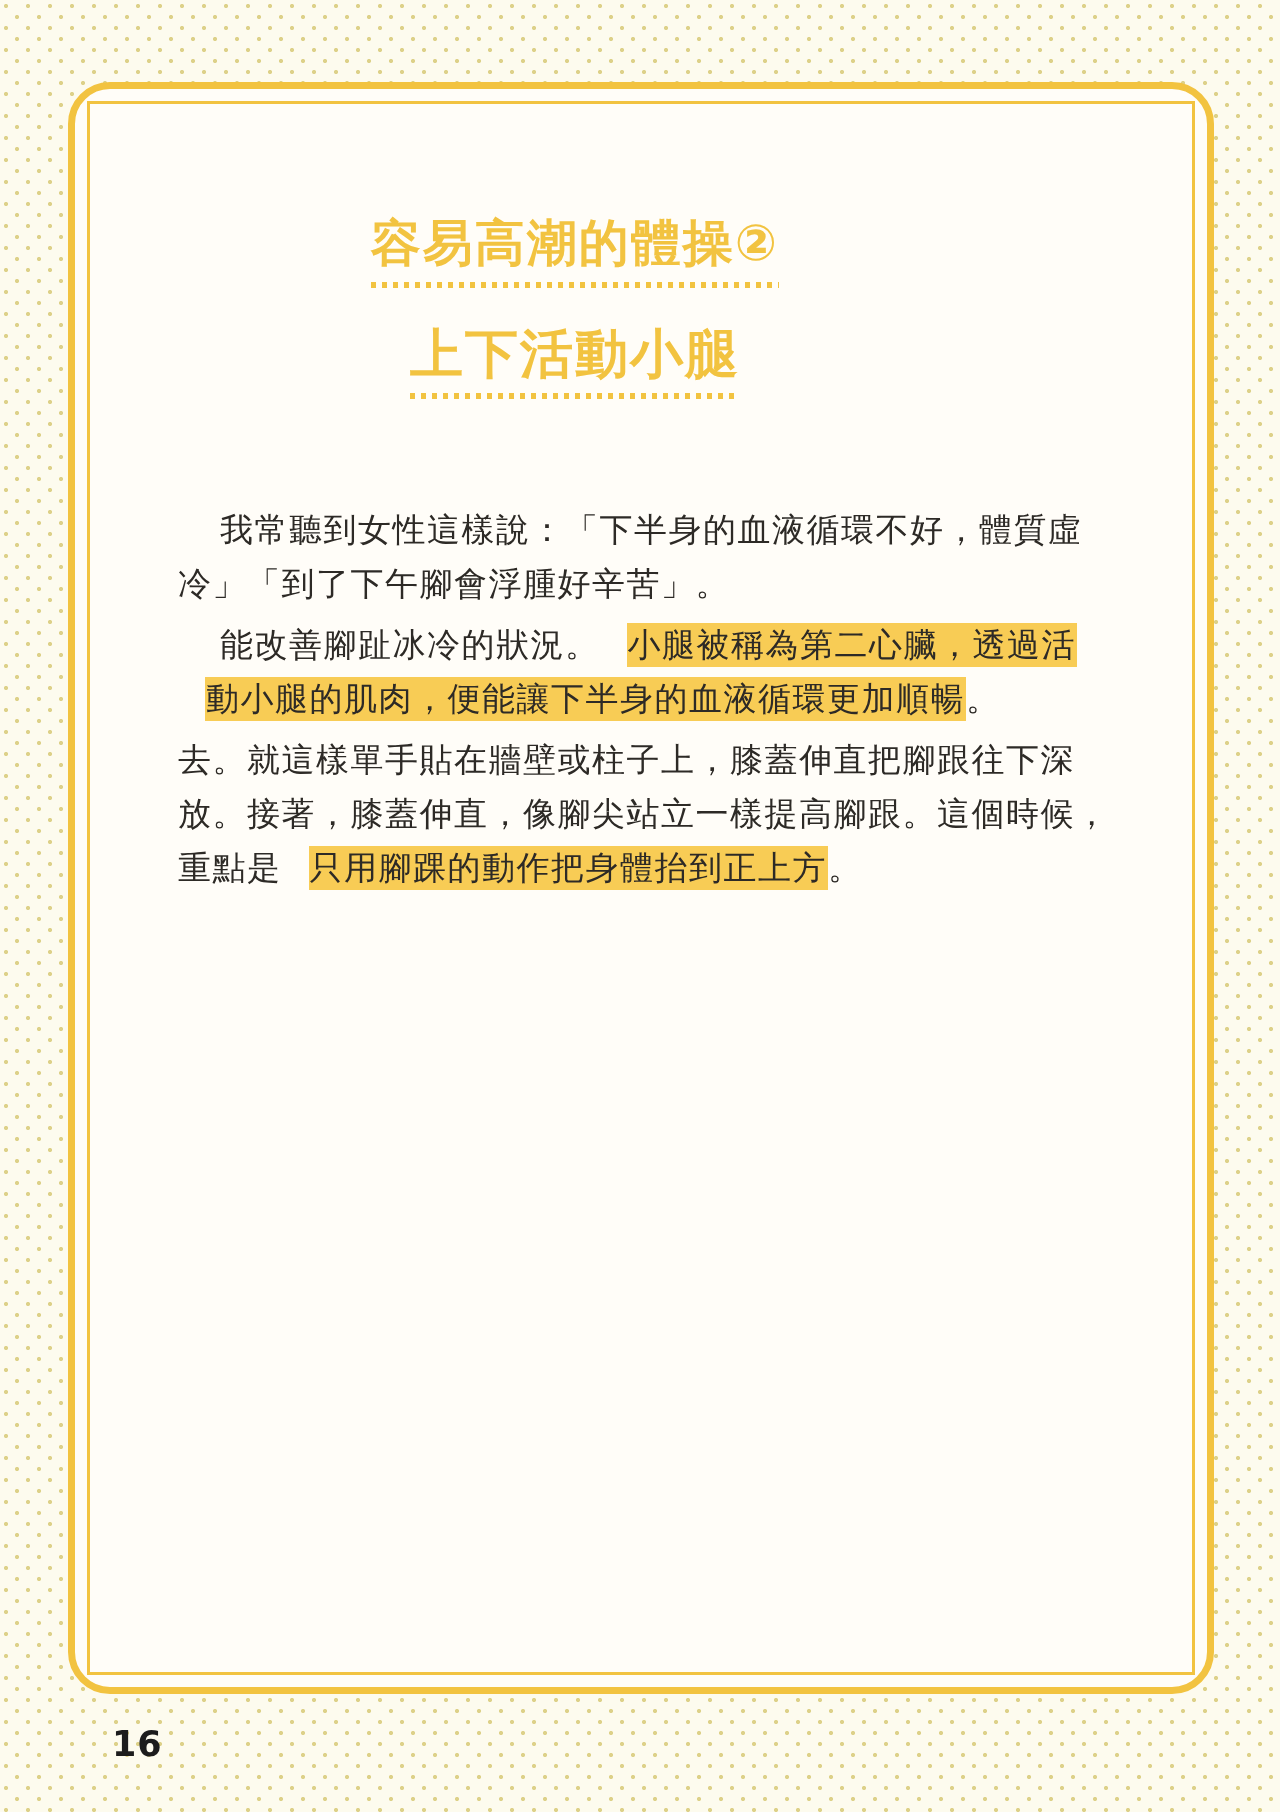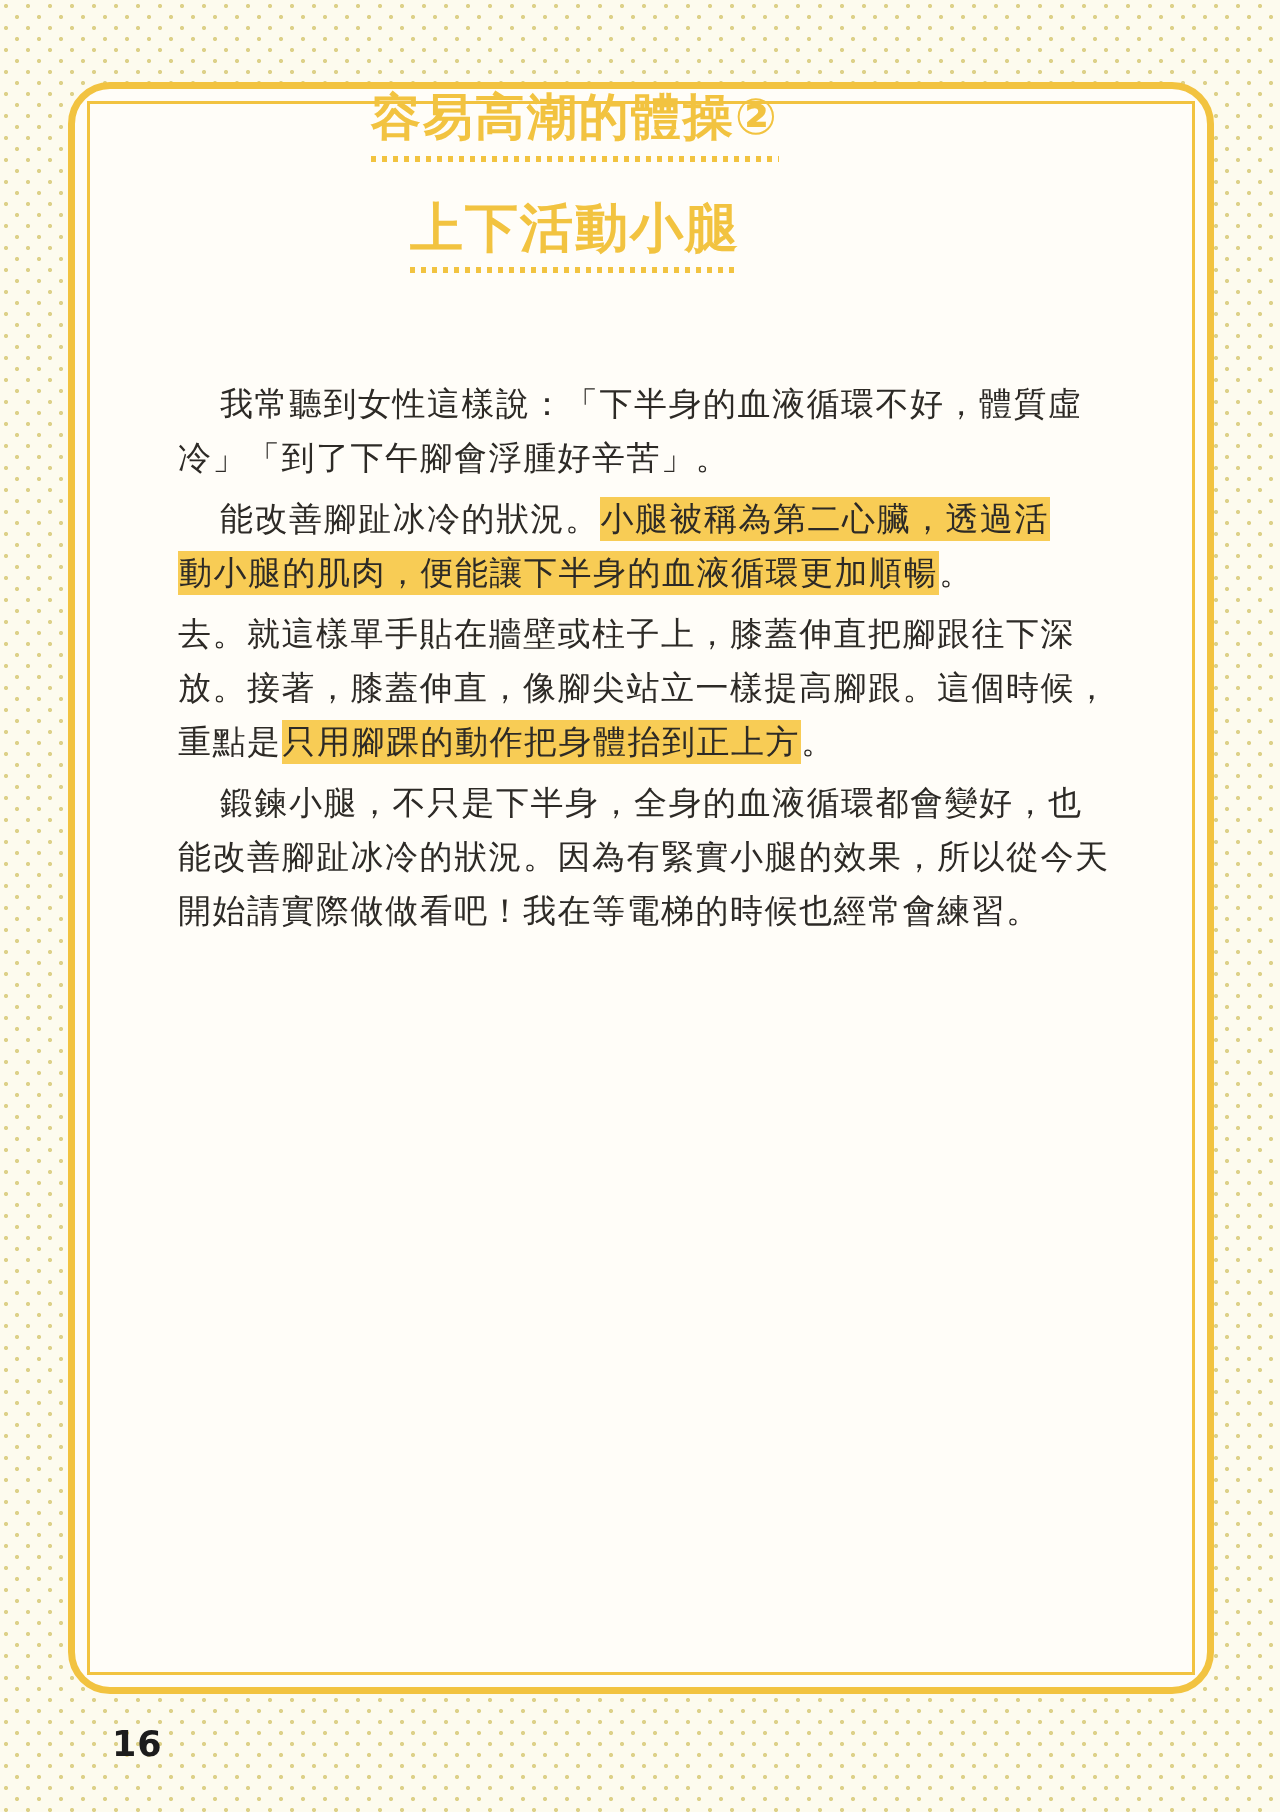"容易高潮的體操②" .content { padding-top: none -> 126px }
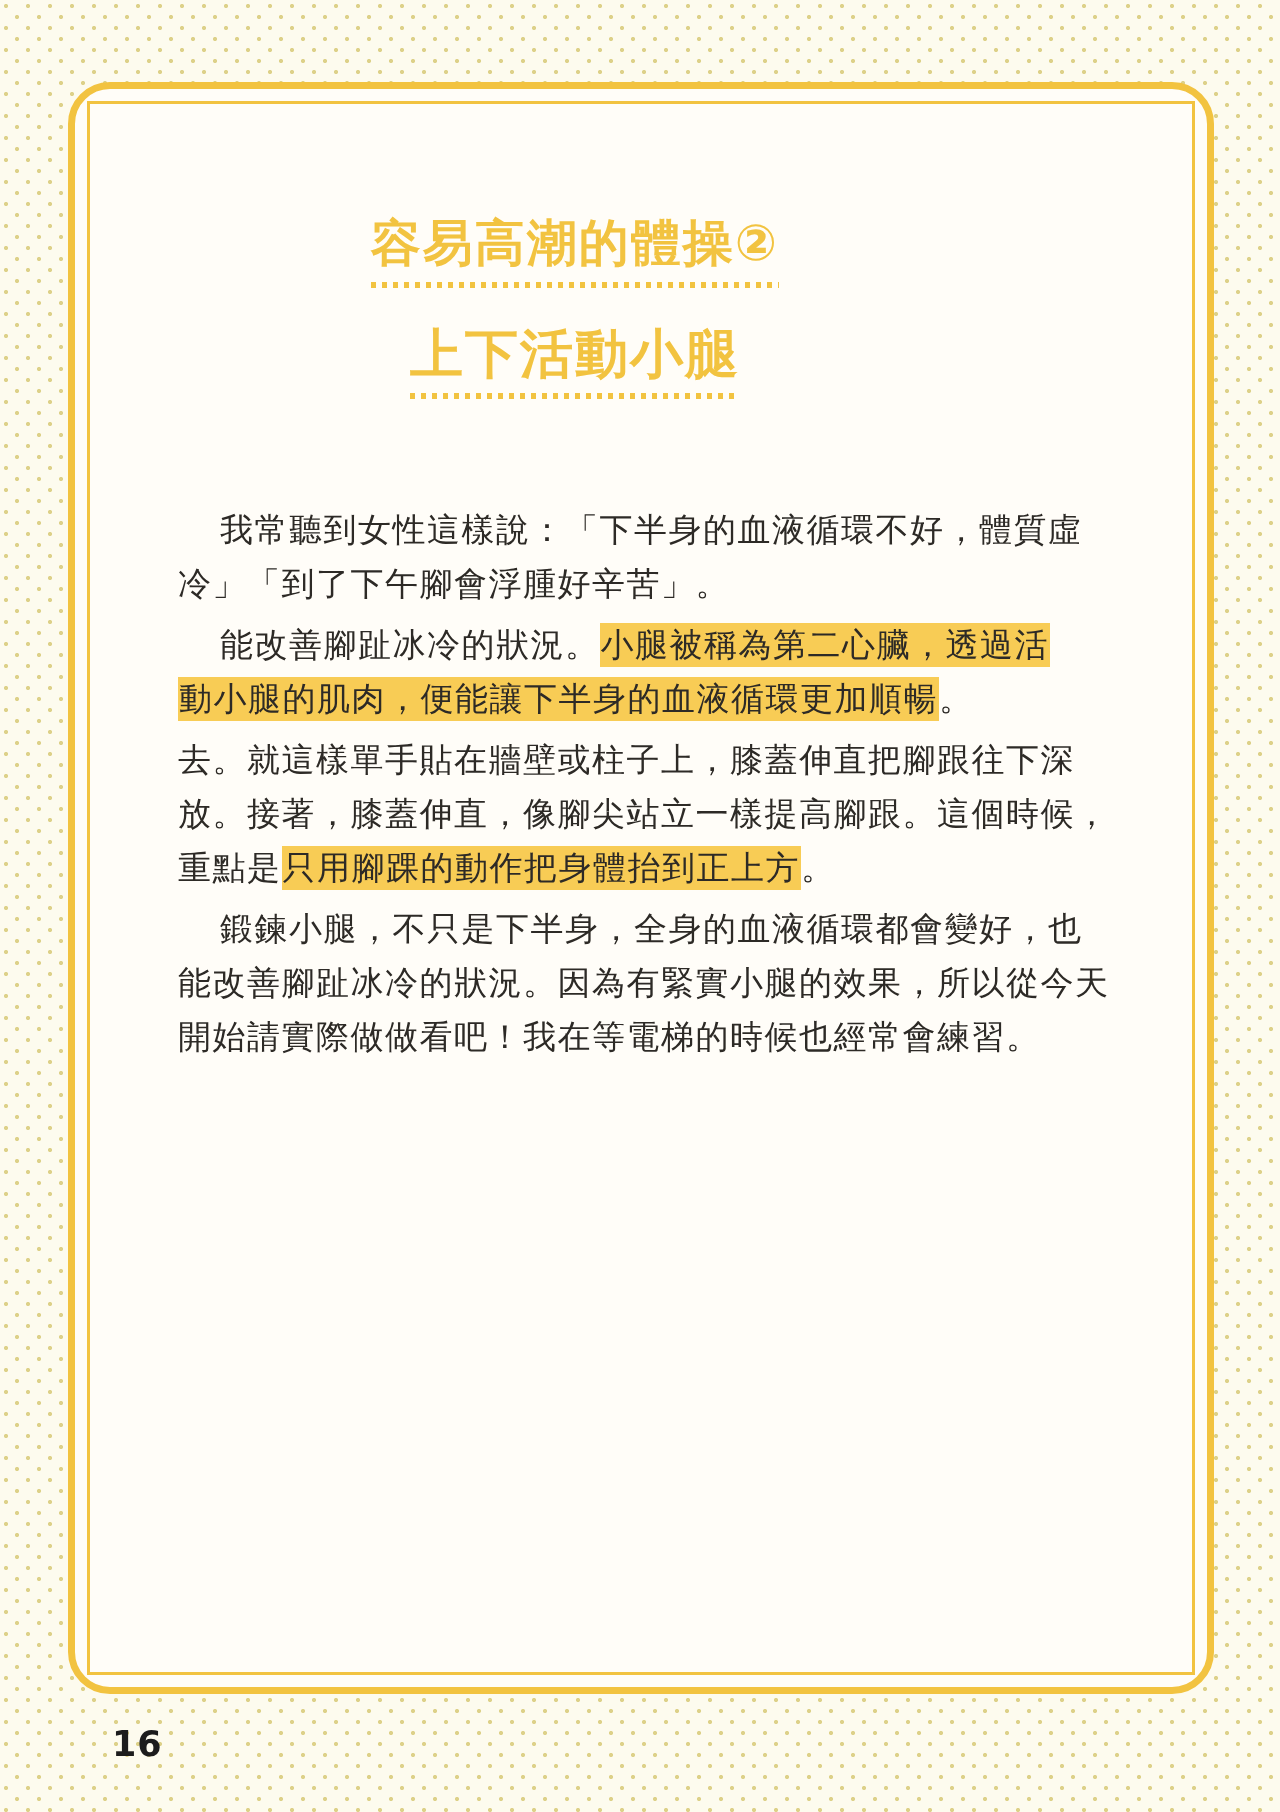"小腿被稱為第二心臟，透過活" .hl { margin-left: none -> 27px }
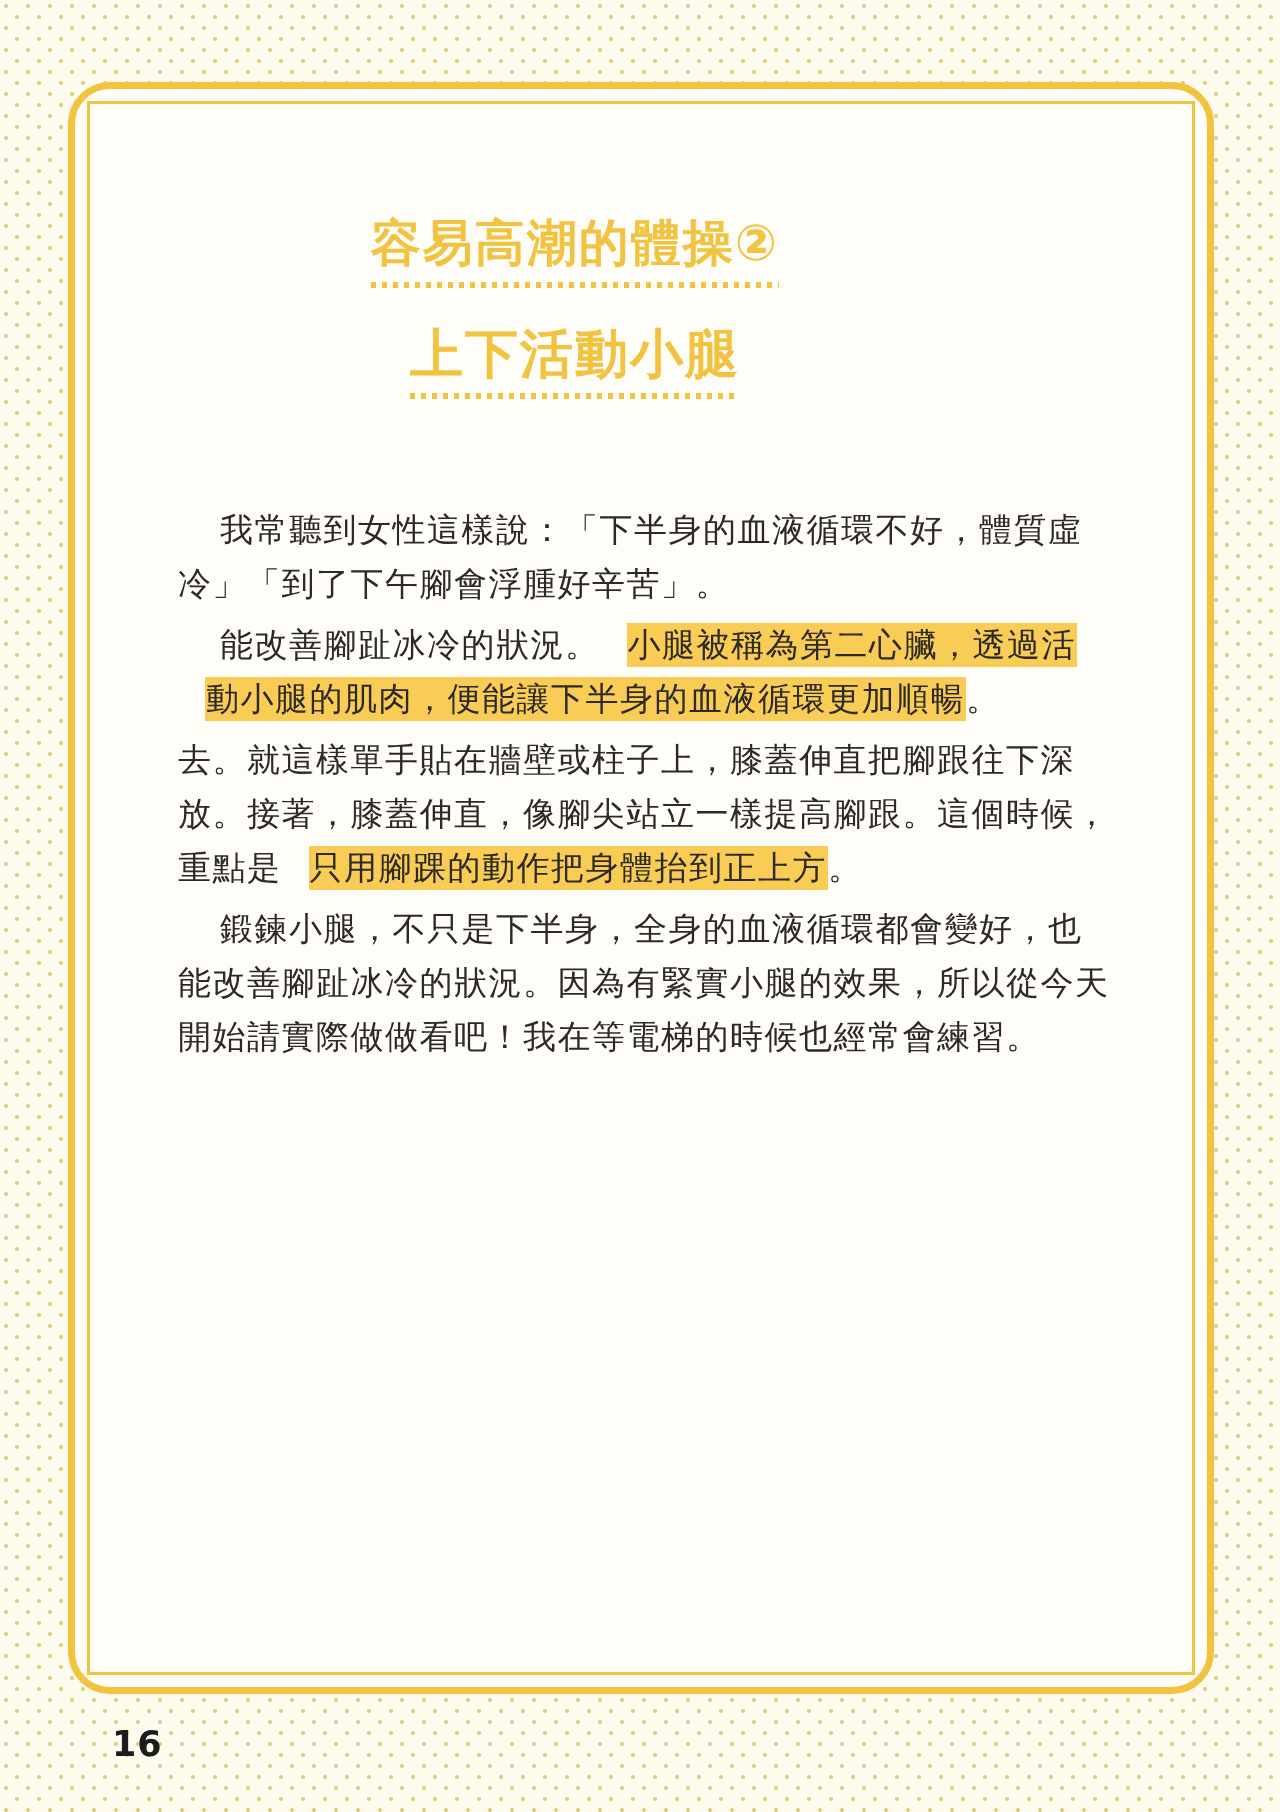"鍛鍊小腿，不只是下半身，全身的血液循環都會變好，也" div.para { html: <div> <div><span>鍛鍊小腿，不只是下半身，全身的血液循環都會變好，也</span></div> <div><span>能改善腳趾冰冷的狀況。因為有緊實小腿的效果，所以從今天</span></div> <div><span>開始請實際做做看吧！我在等電梯的時候也經常會練習。</span></div> </div> -> none }
